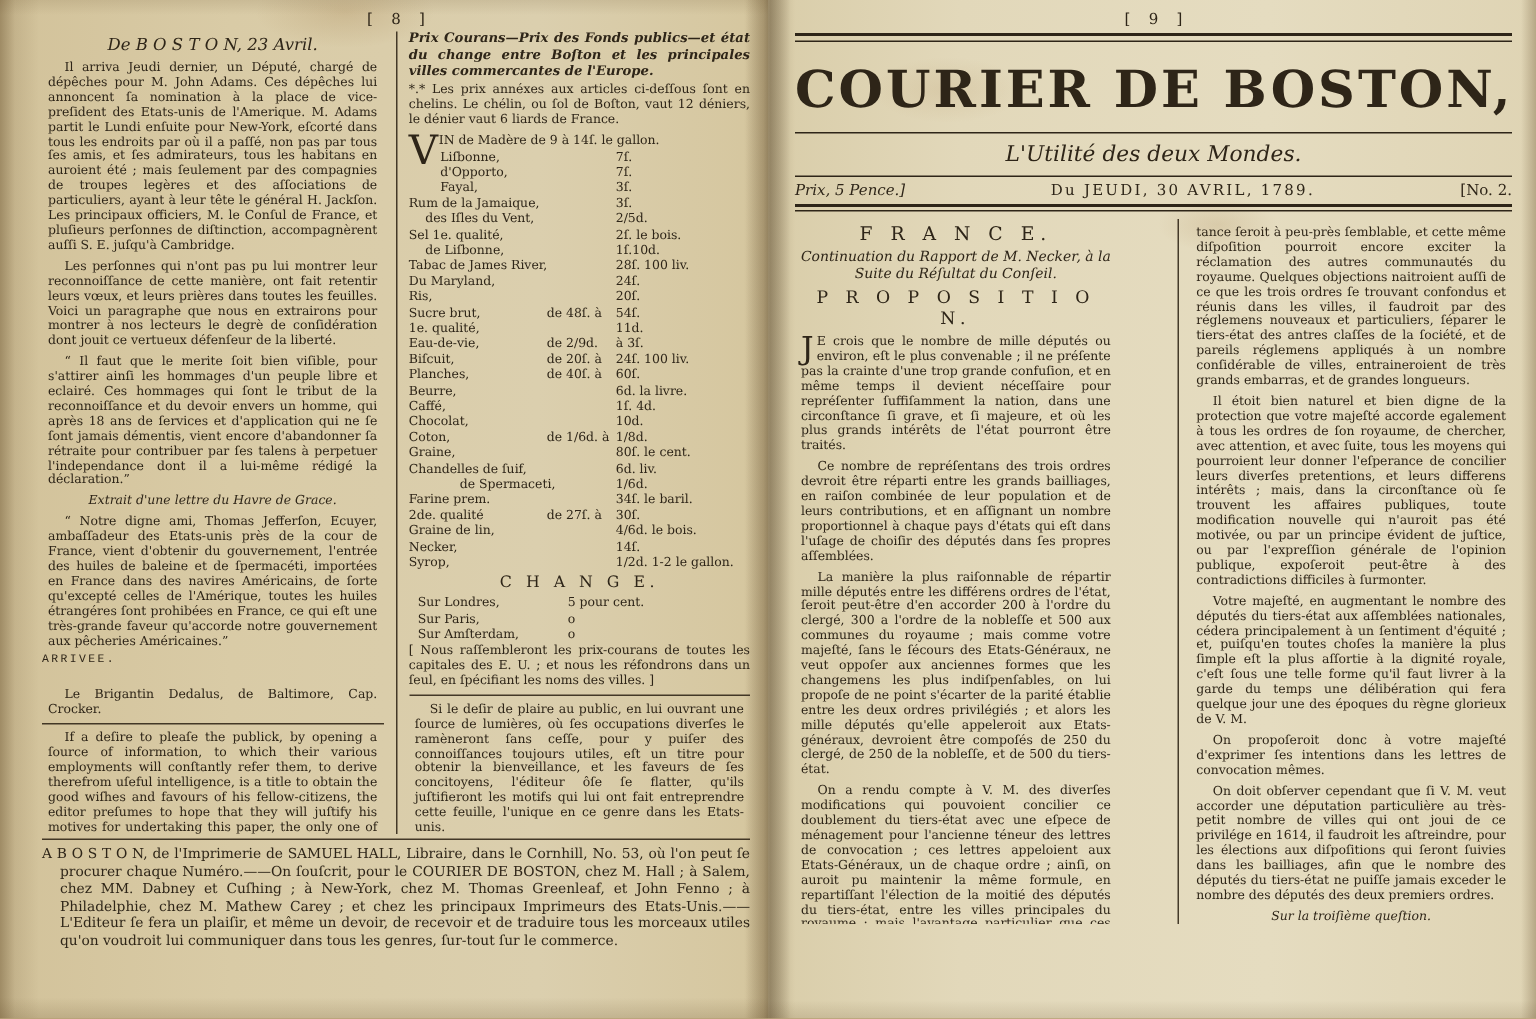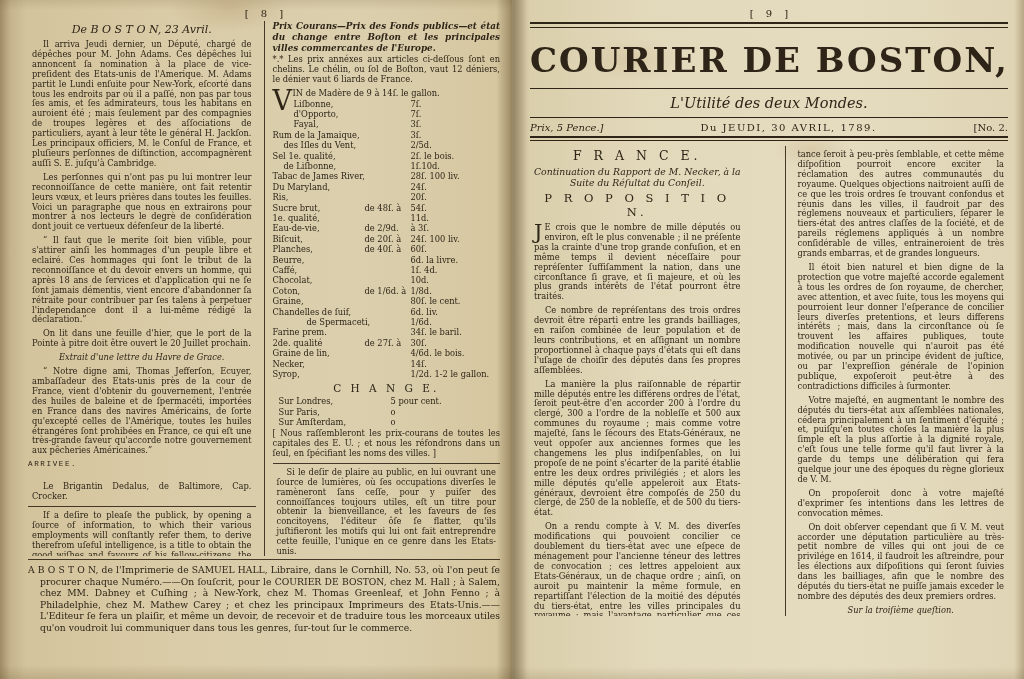"On lit dans une feuille" p.fs-p { html: <p>On lit dans une feuille d'hier, que le port de la Pointe à pitre doit être ouvert le 20 Juillet prochain.</p> -> none }
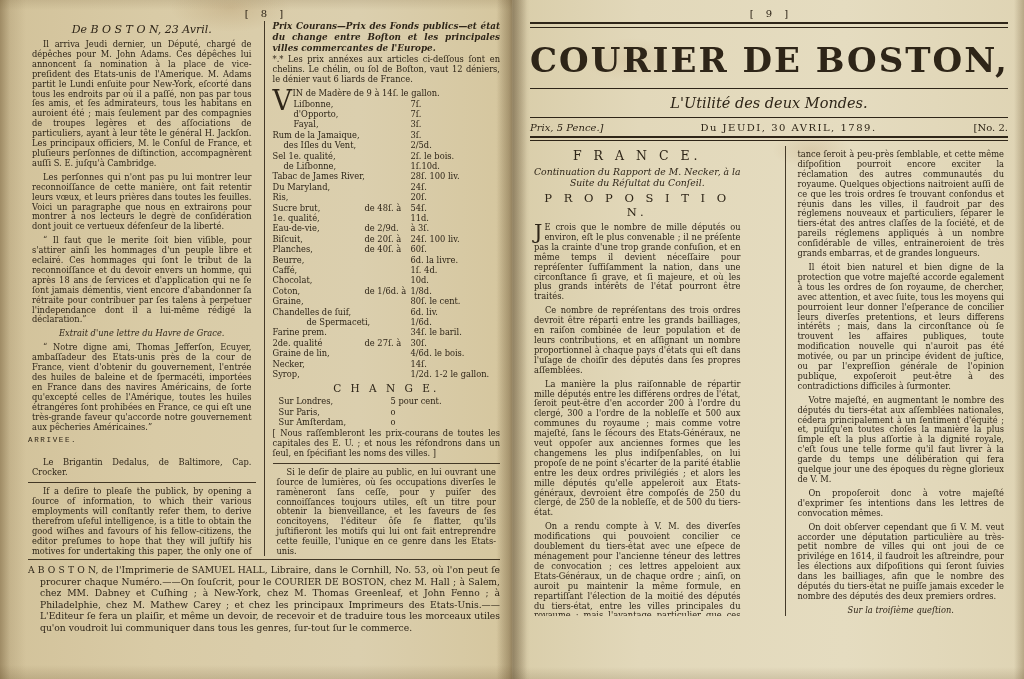"Sur Londres," .crow { gap: 12px -> none }
